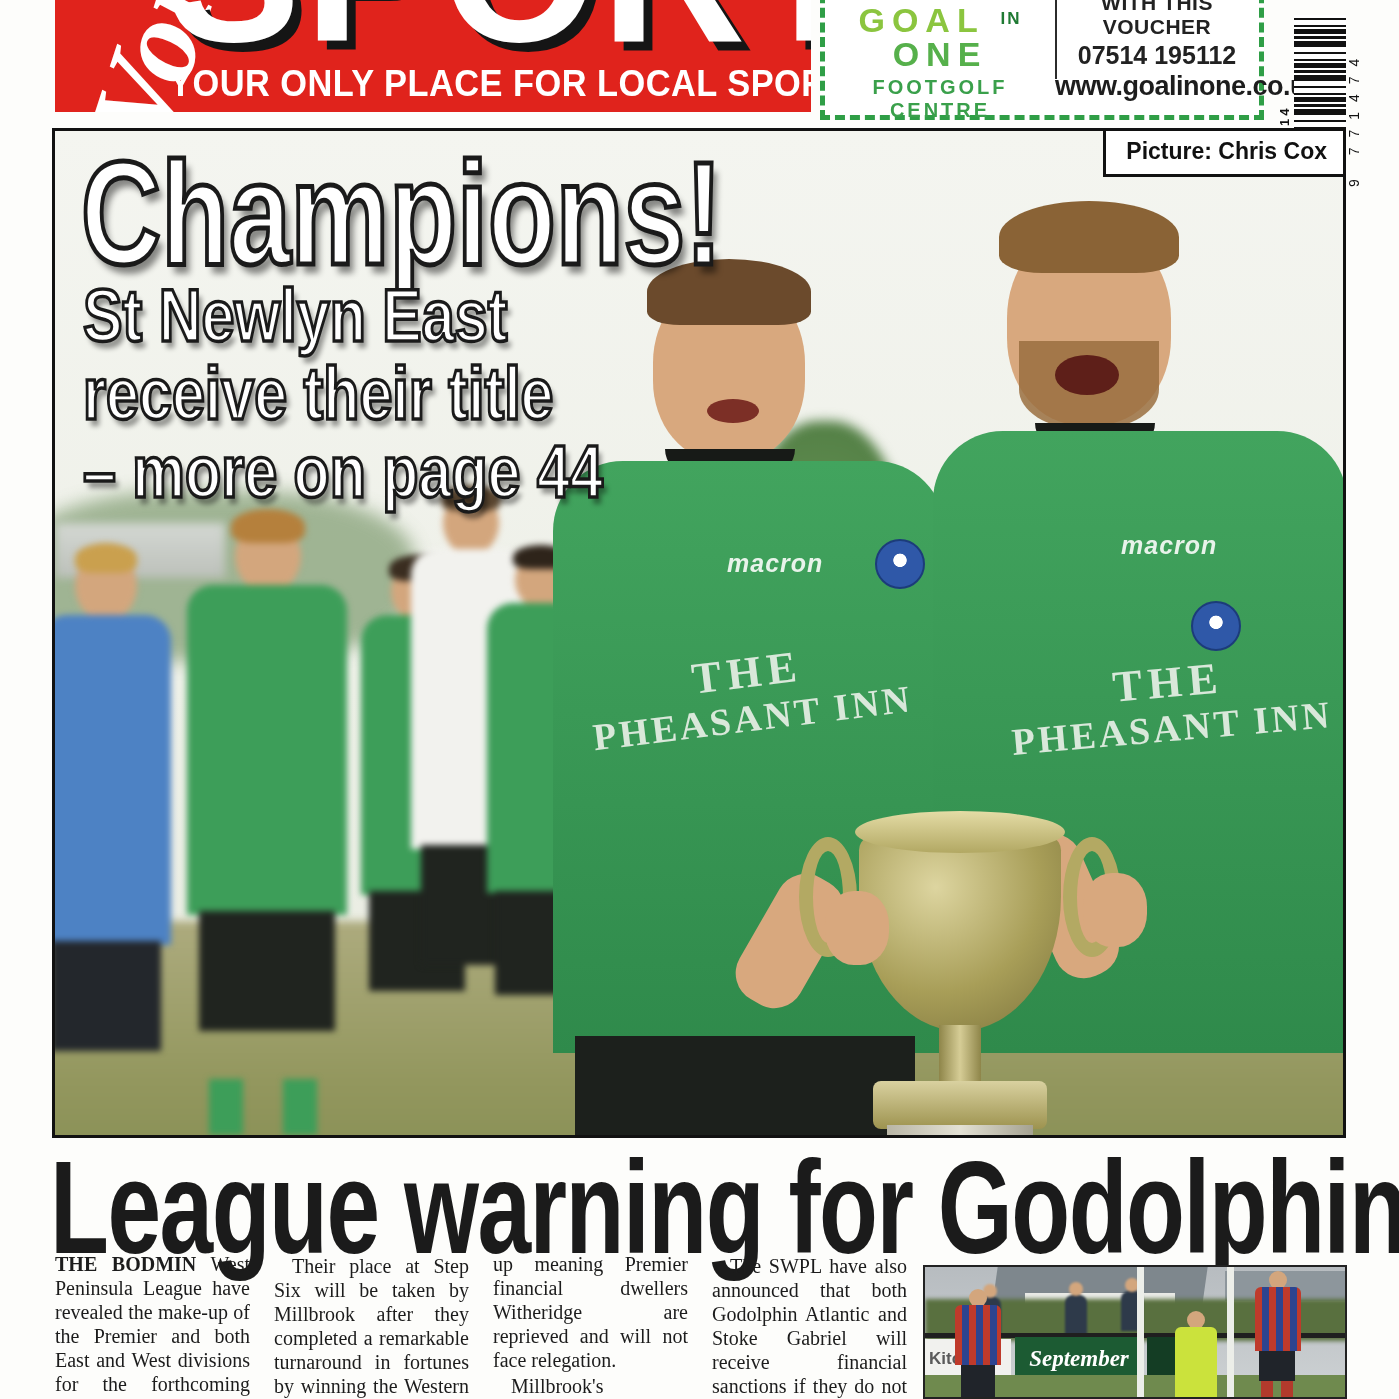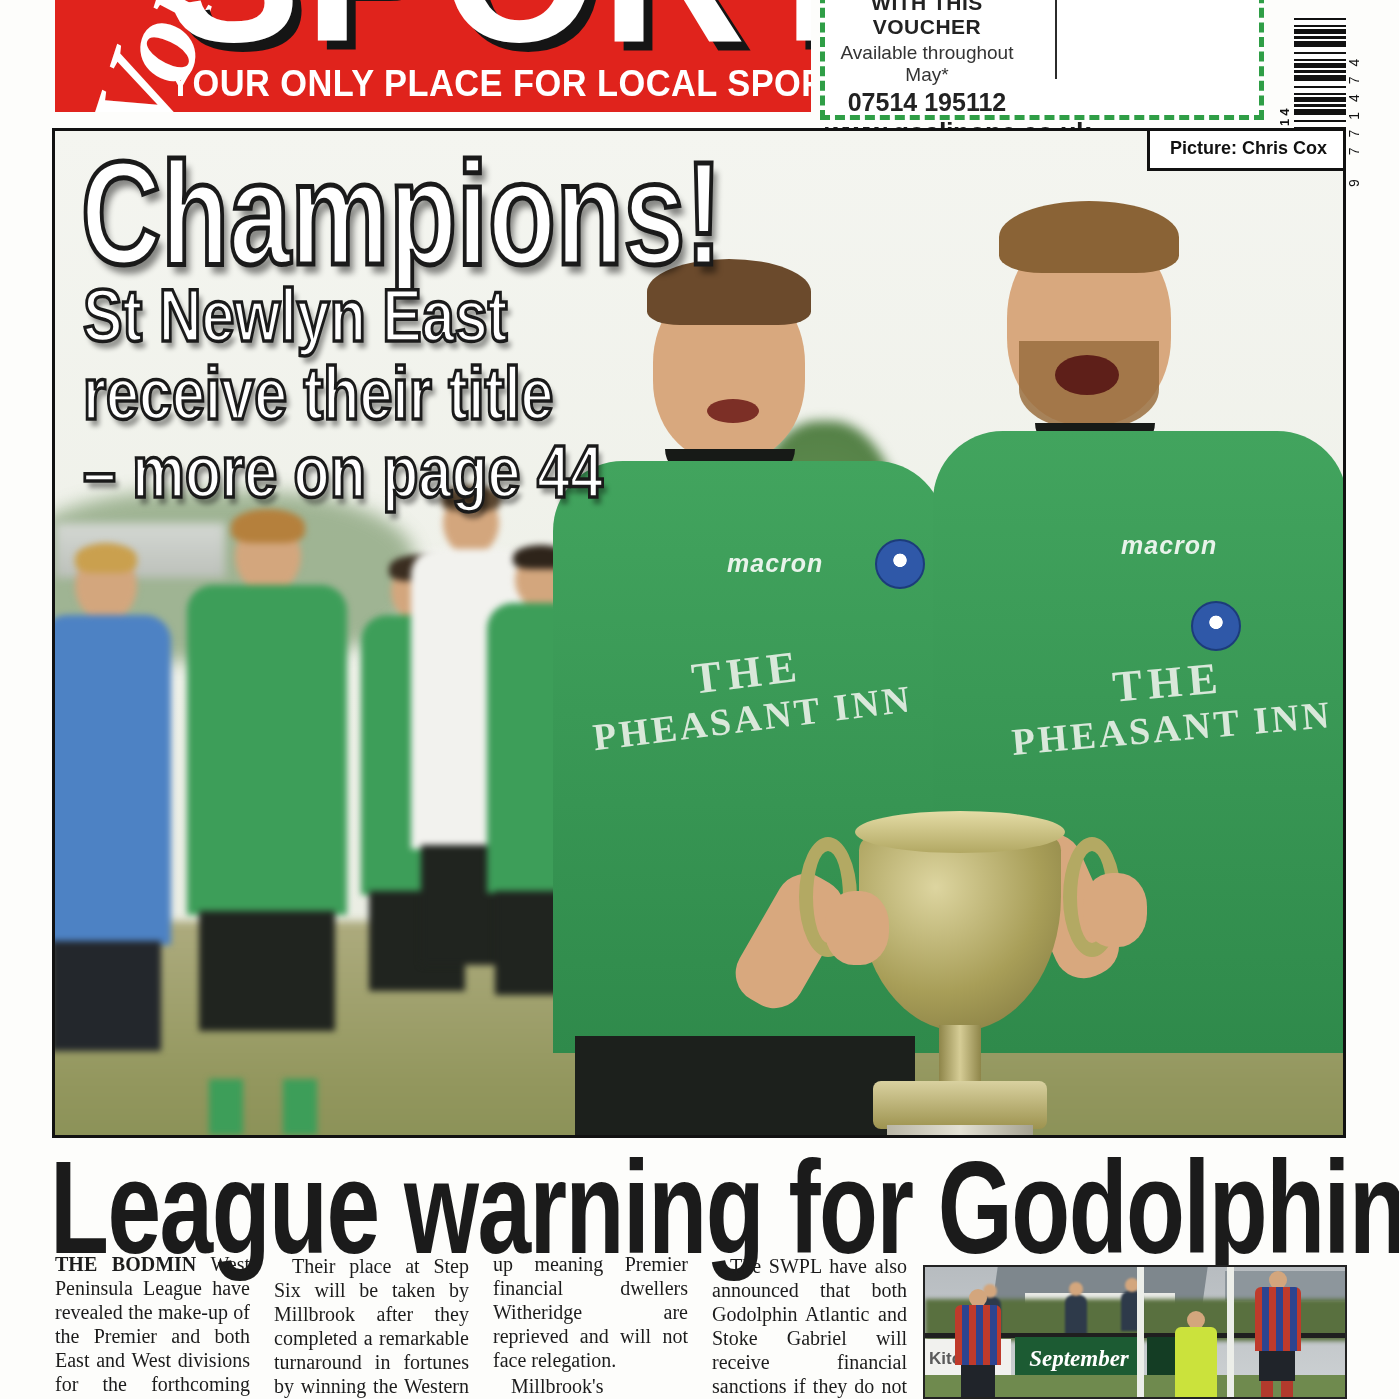"GOAL IN ONE" div.advert-left { html: none -> <div> <div> <span>GOAL</span> <span>IN</span> <span>ONE</span> </div> <div>FOOTGOLF CENTRE</div> <div>LANIVET - BODMIN - PL30 5JJ</div> </div> }
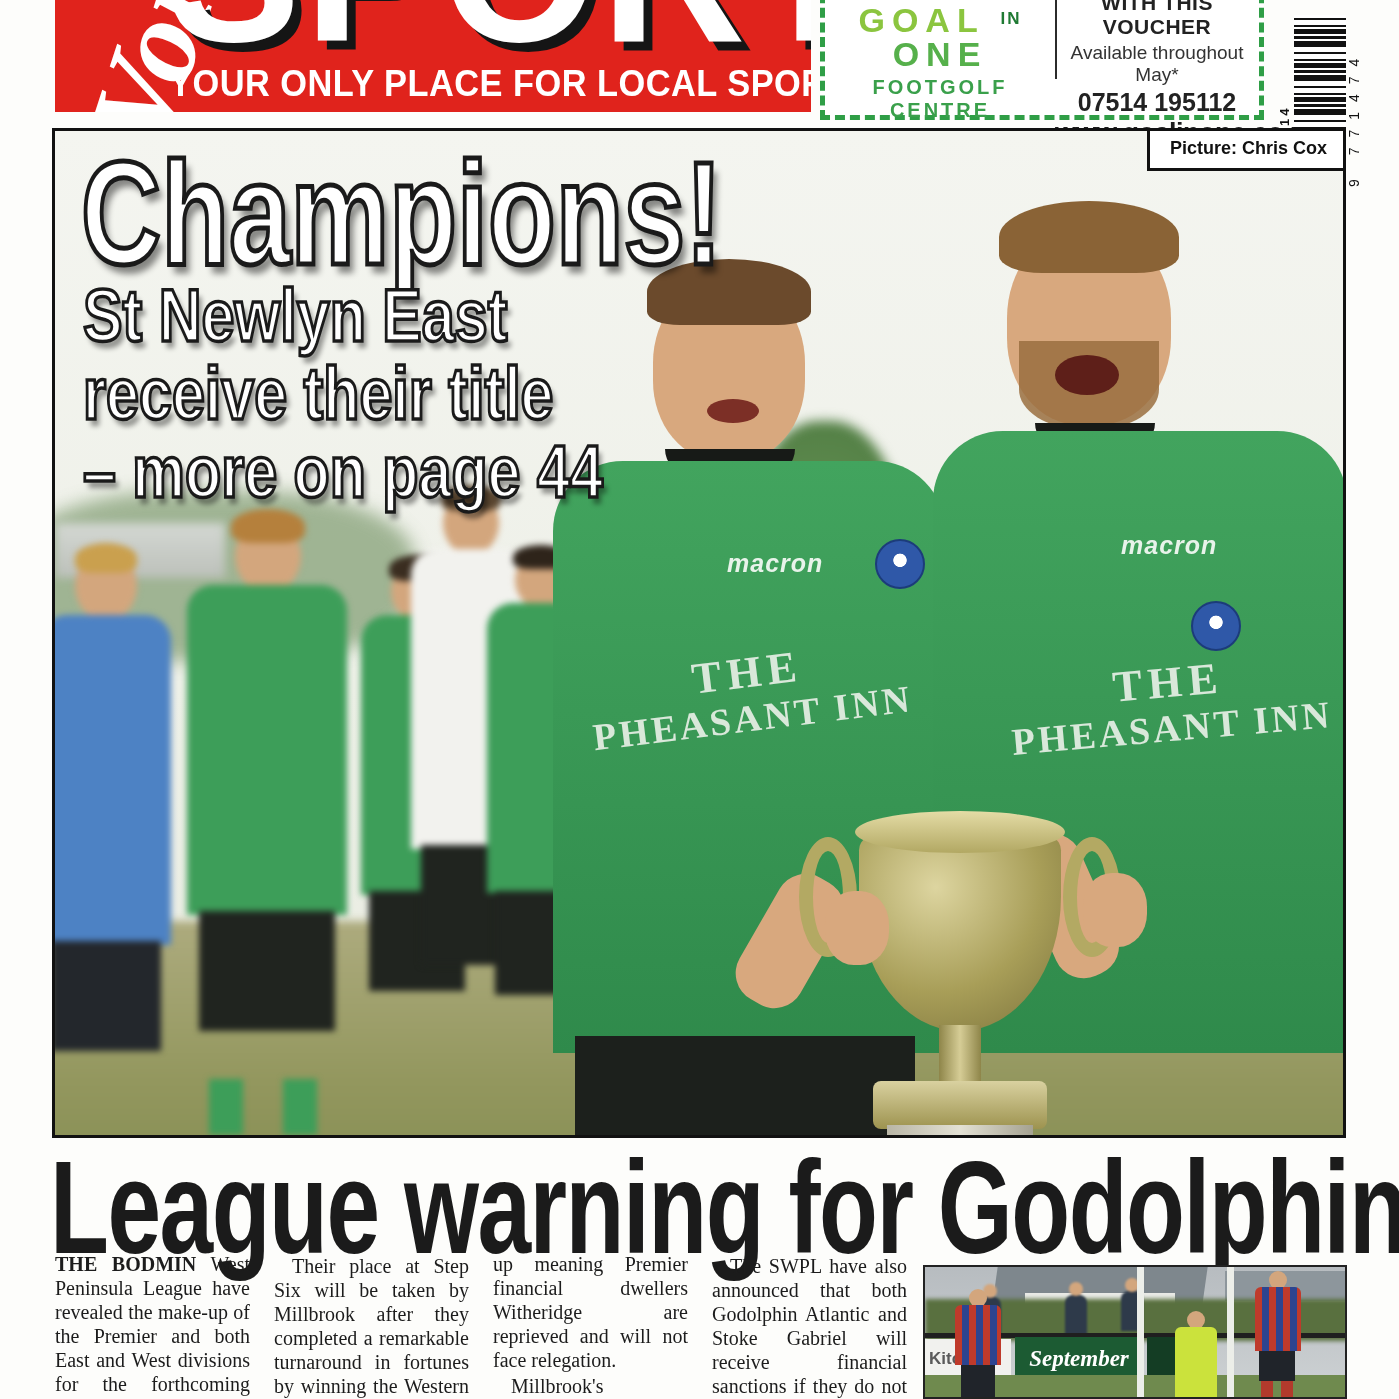"Available throughout May*" div.availability { html: <div>Available throughout May*</div> -> none }
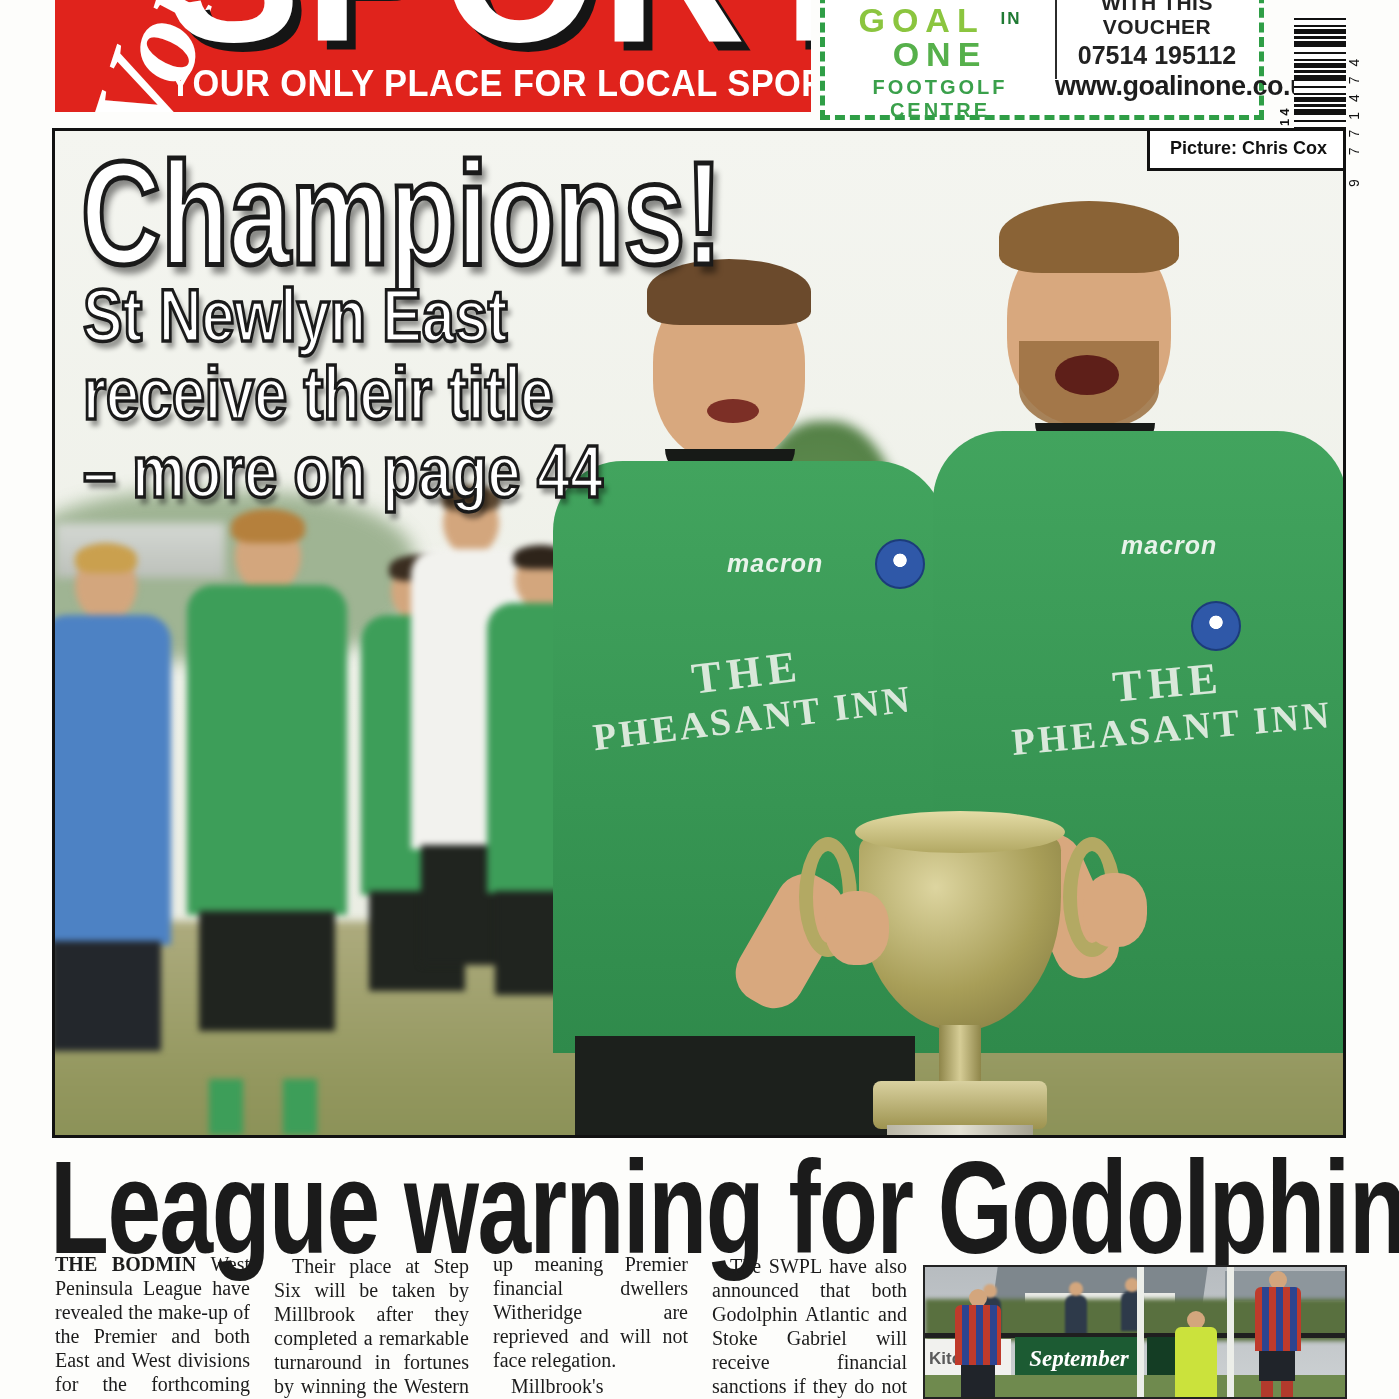"Picture: Chris Cox" .credit { font-size: 18px -> 23px }
